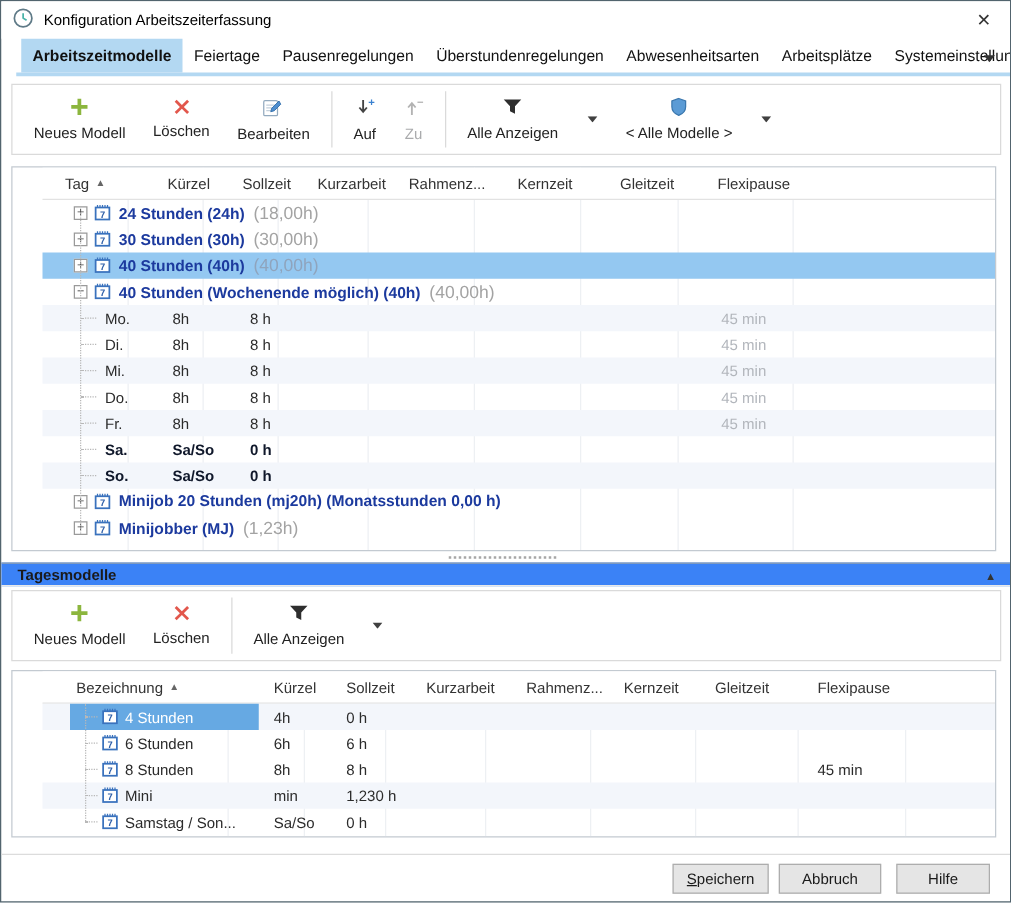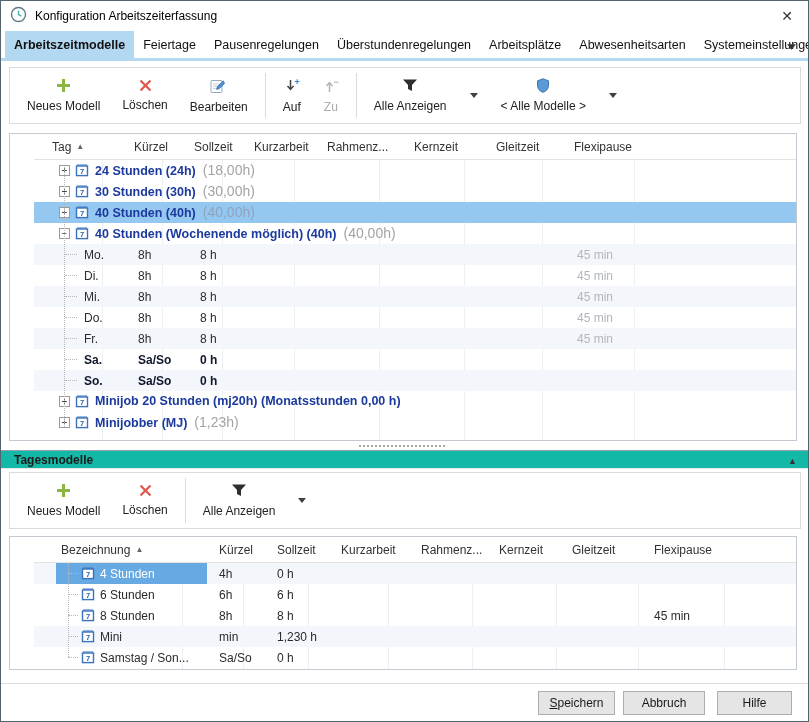"Arbeitszeitmodelle" .tabstrip { left: 0 -> 12px }
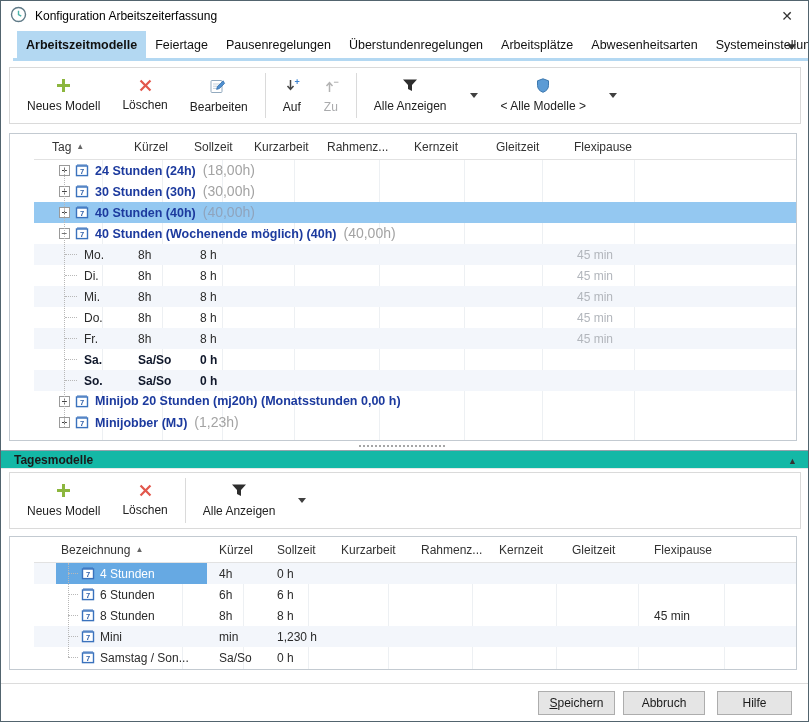"Arbeitsplätze" div.tab { order: before "Abwesenheitsarten" -> after "Abwesenheitsarten" }
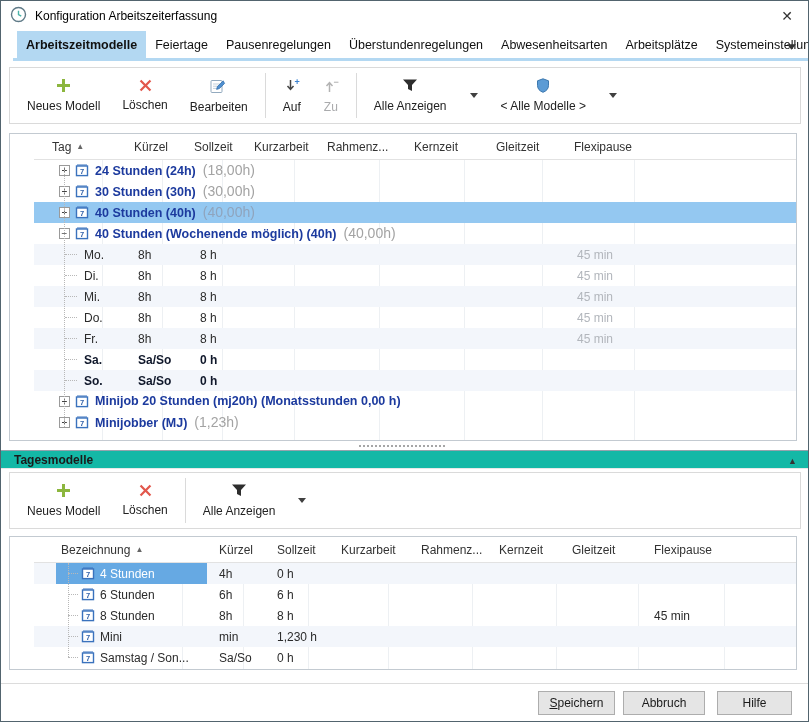"Tagesmodelle" .panel-head { background: #14b8a6 -> #3b82f6 }
